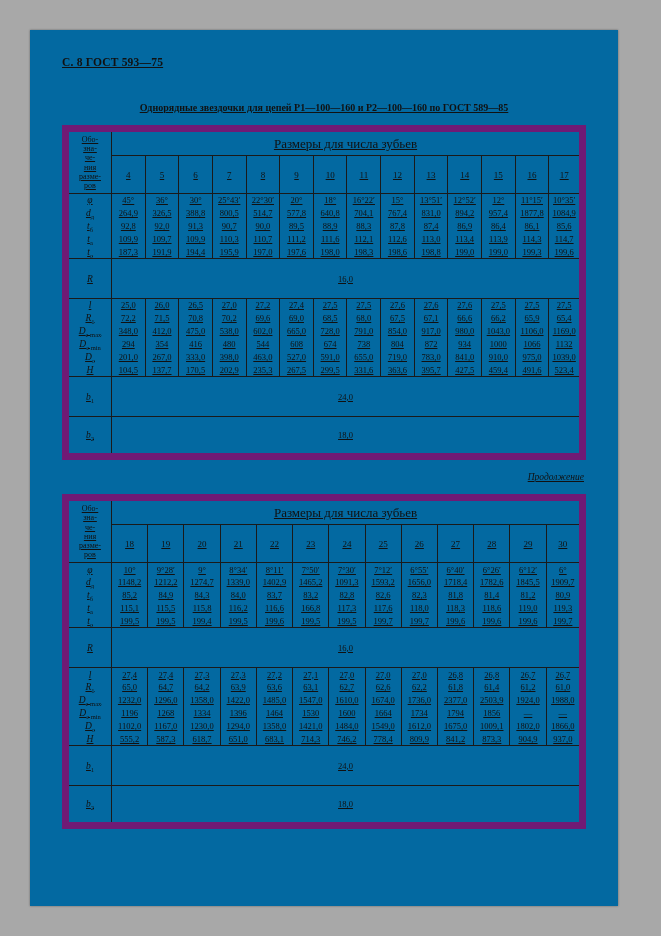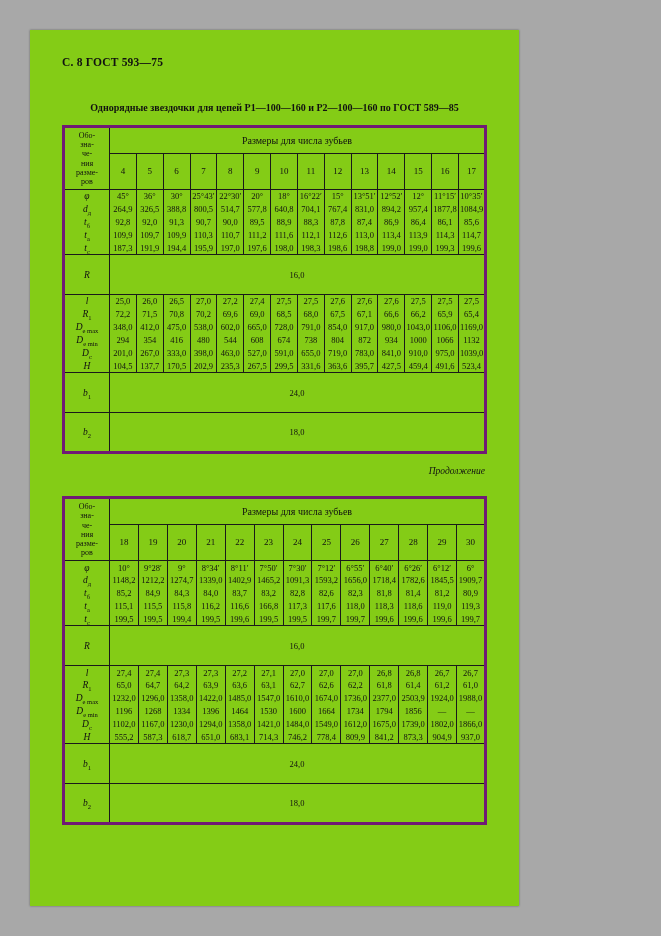"С. 8 ГОСТ 593—75" .page { background: #84cc16 -> #0369a1; text-decoration: none -> underline; width: 489px -> 588px }
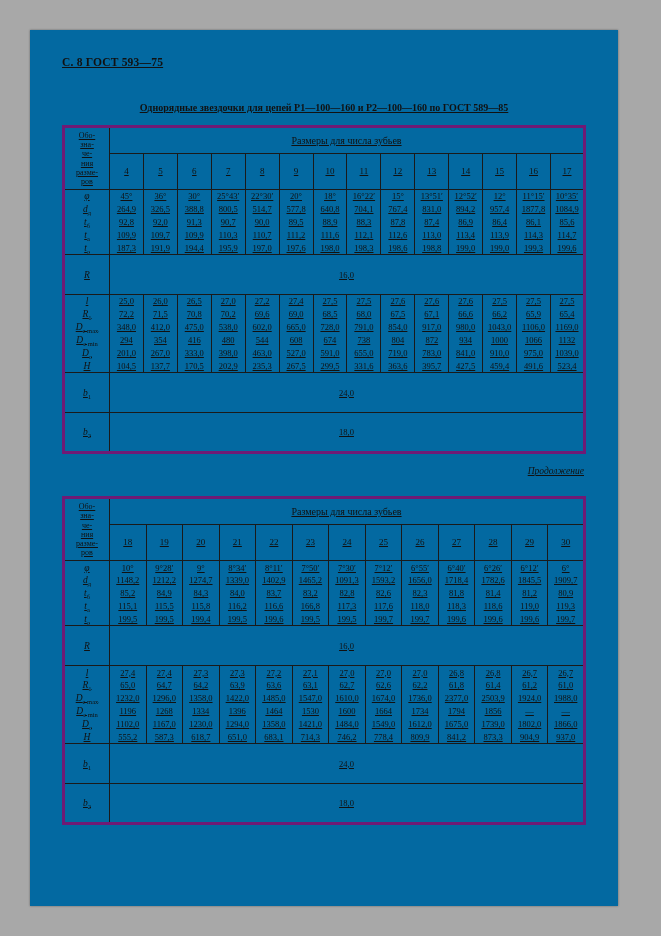"Обо-" table.gost { border: 3px solid #701a75 -> 7px solid #701a75 }
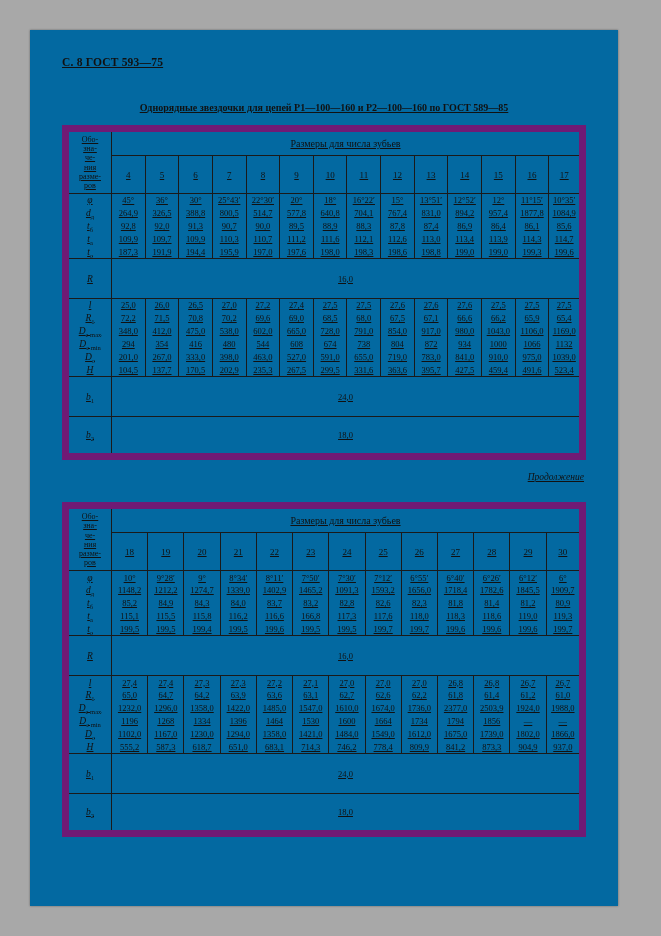"Размеры для числа зубьев" .gost .span-head { font-size: 10px -> 13px }
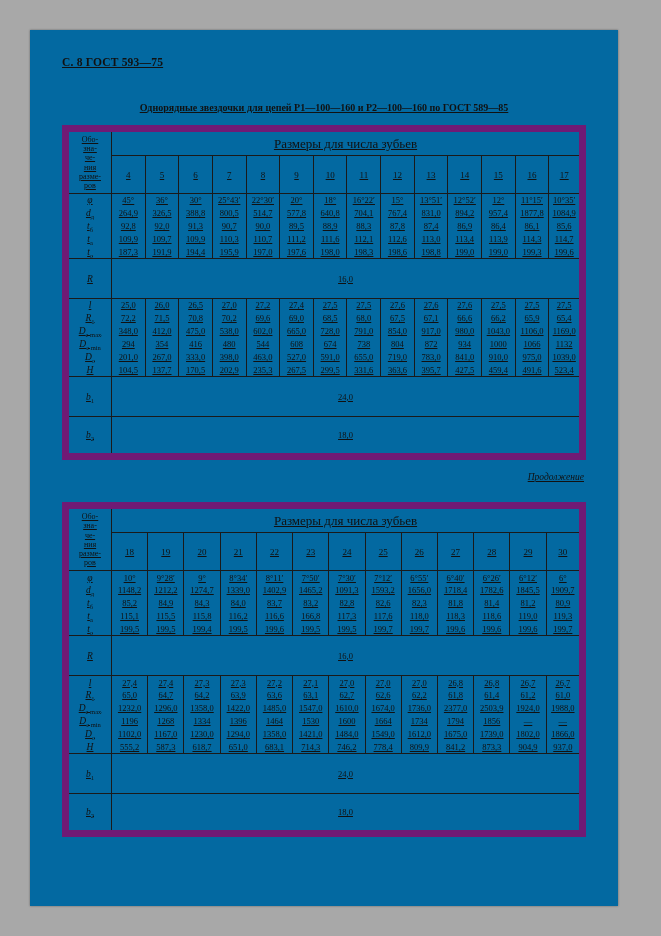"Продолжение" .continuation { margin: 12px 2px 20px 0 -> 12px 2px 12px 0 }
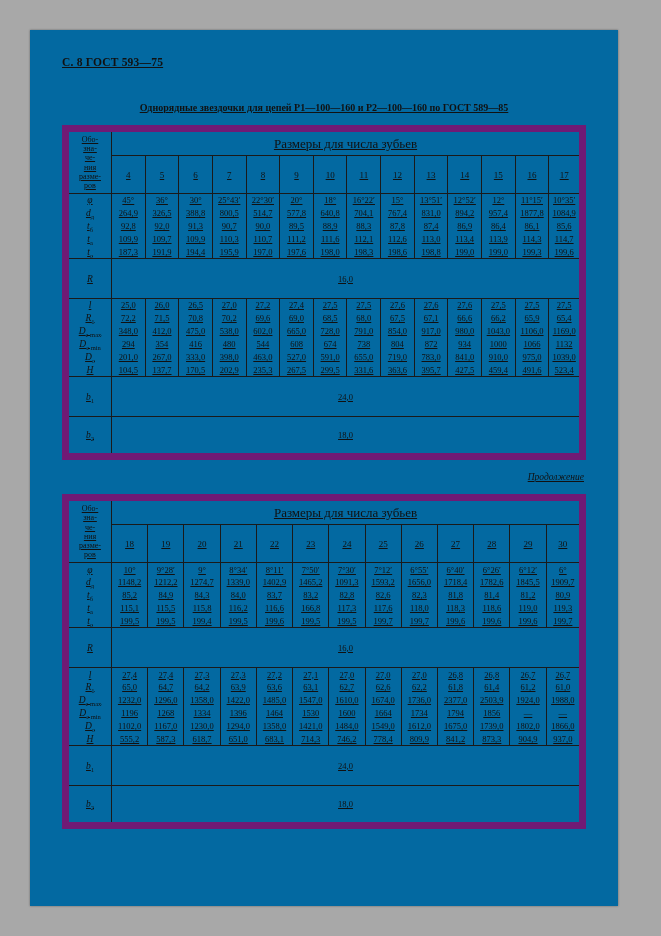"1739,0" td.v { text: 1739,0 -> 1009,1 }
